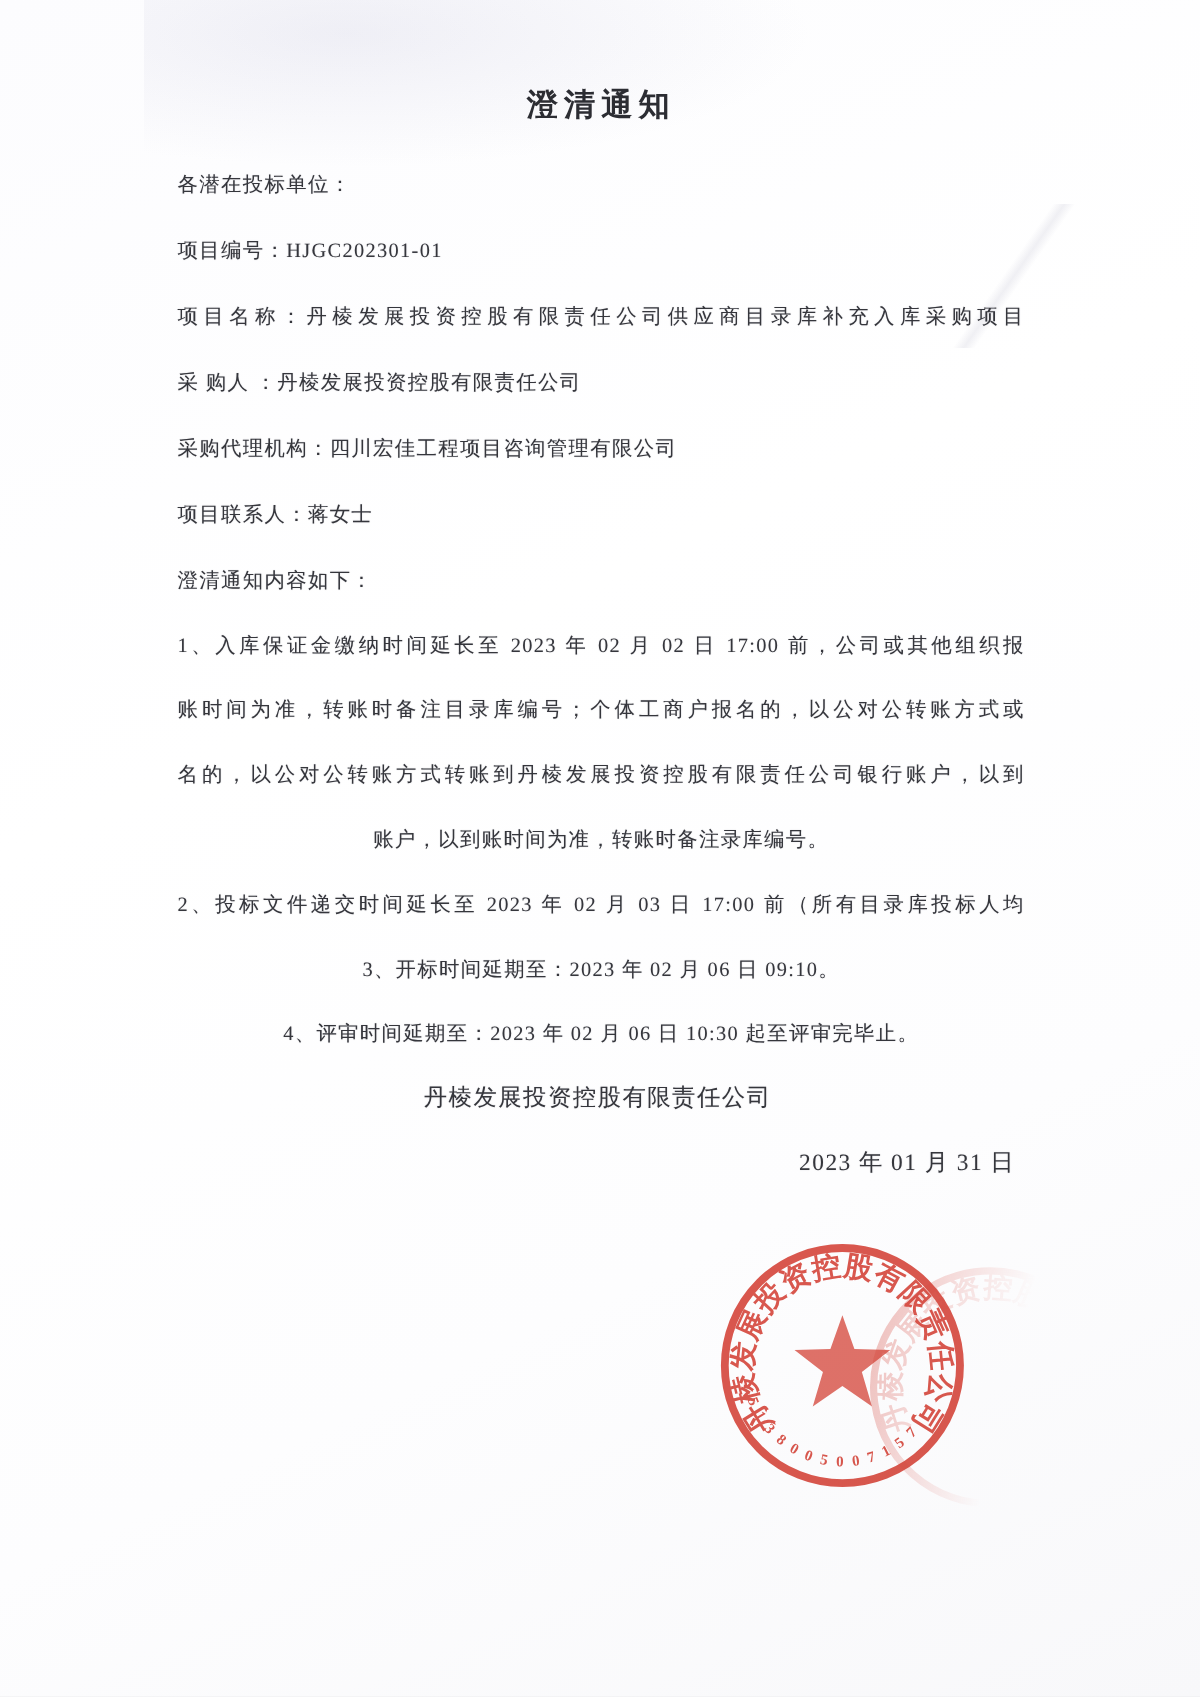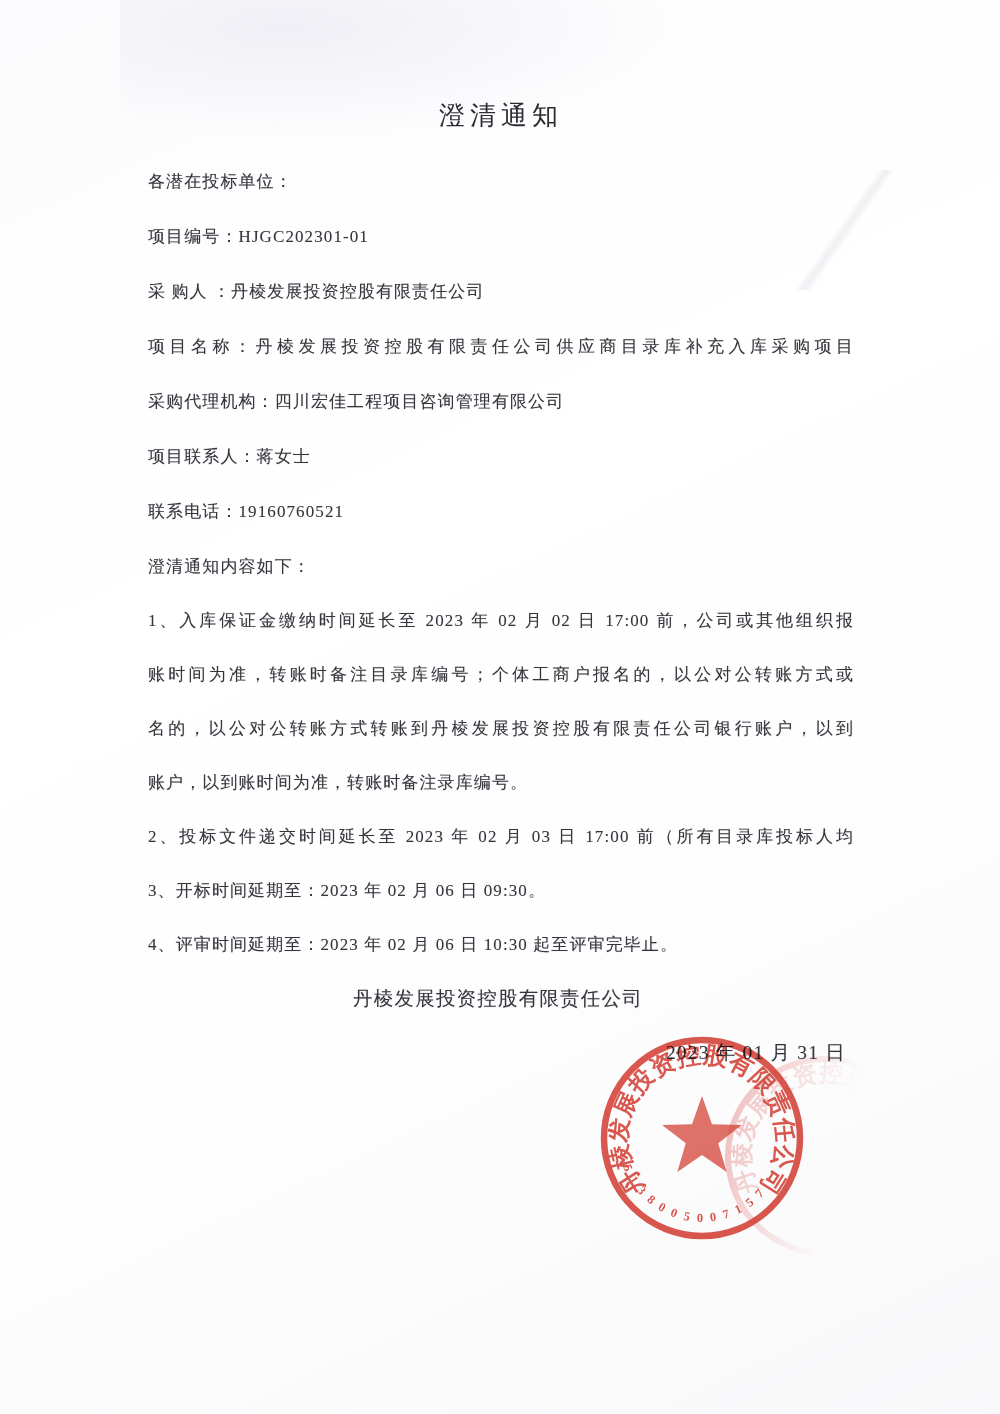"澄清通知" .doc-title { font-weight: 400 -> 700; margin: 96px 0 0 0 -> 68px 0 0 0 }
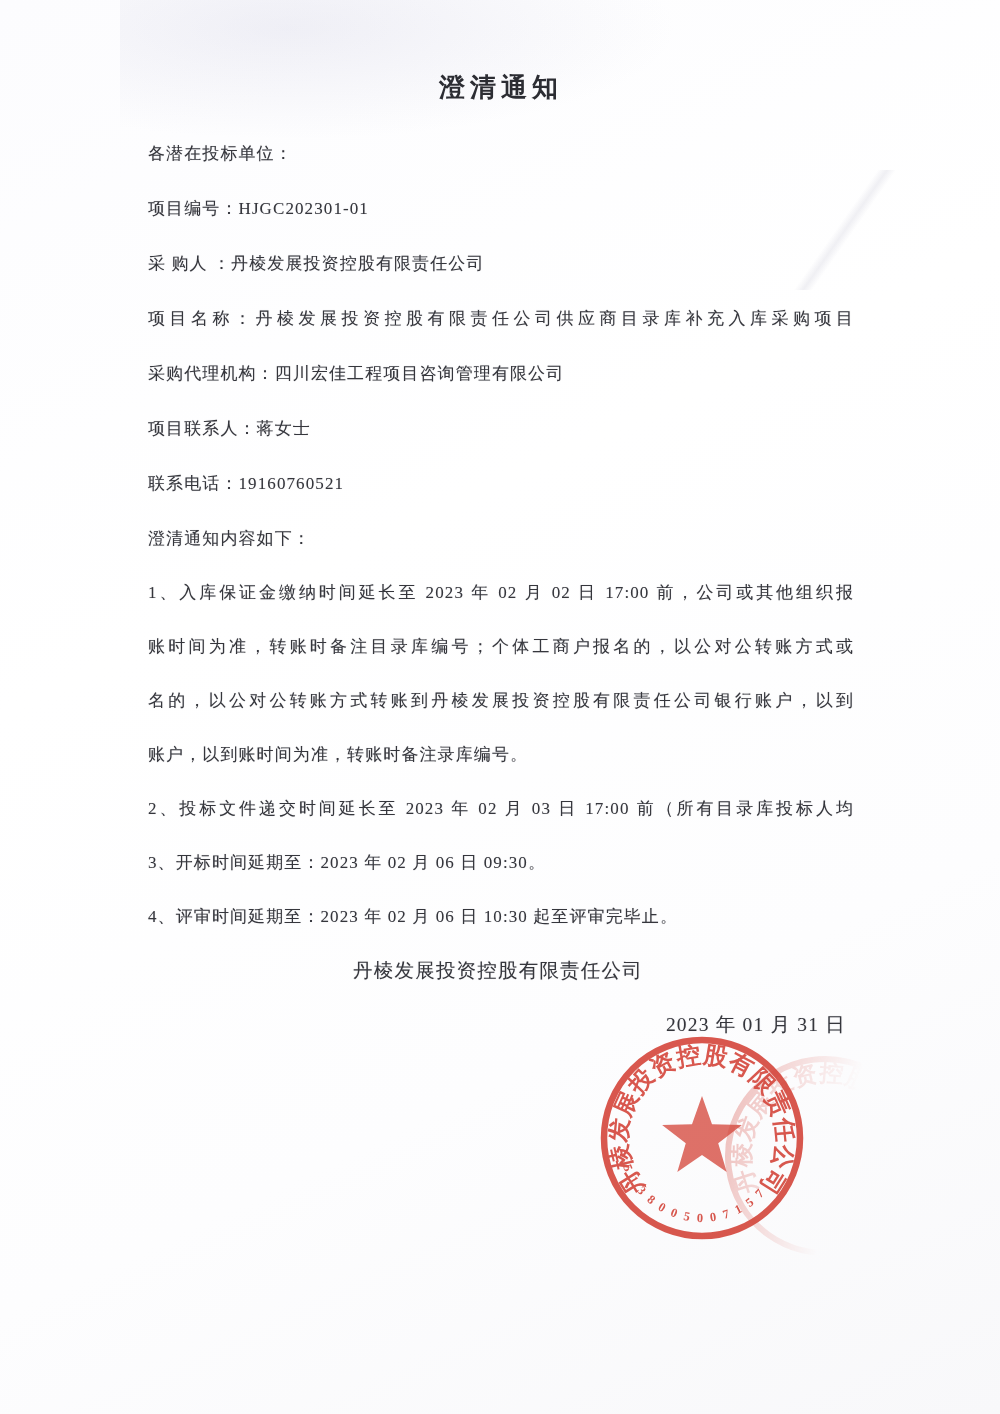"采 购人 ：丹棱发展投资控股有限责任公司" p.line { order: before "项目名称：丹棱发展投资控股有限责任公司供应商目录库补充入库采购项目" -> after "项目名称：丹棱发展投资控股有限责任公司供应商目录库补充入库采购项目" }
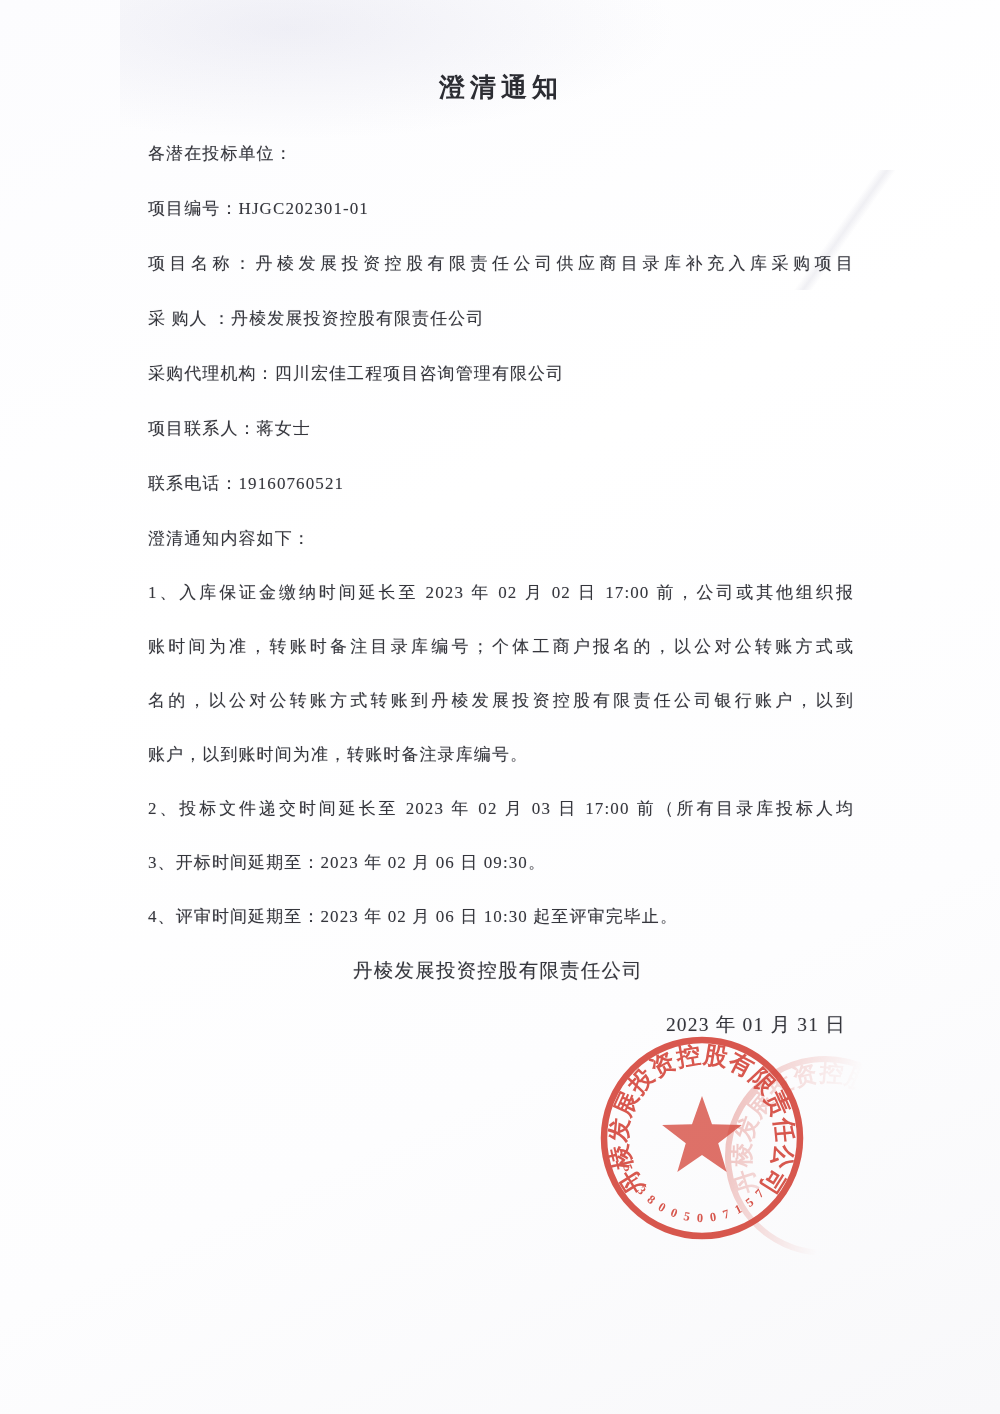"联系电话：19160760521" p.line { html: <p>联系电话：19160760521</p> -> none }
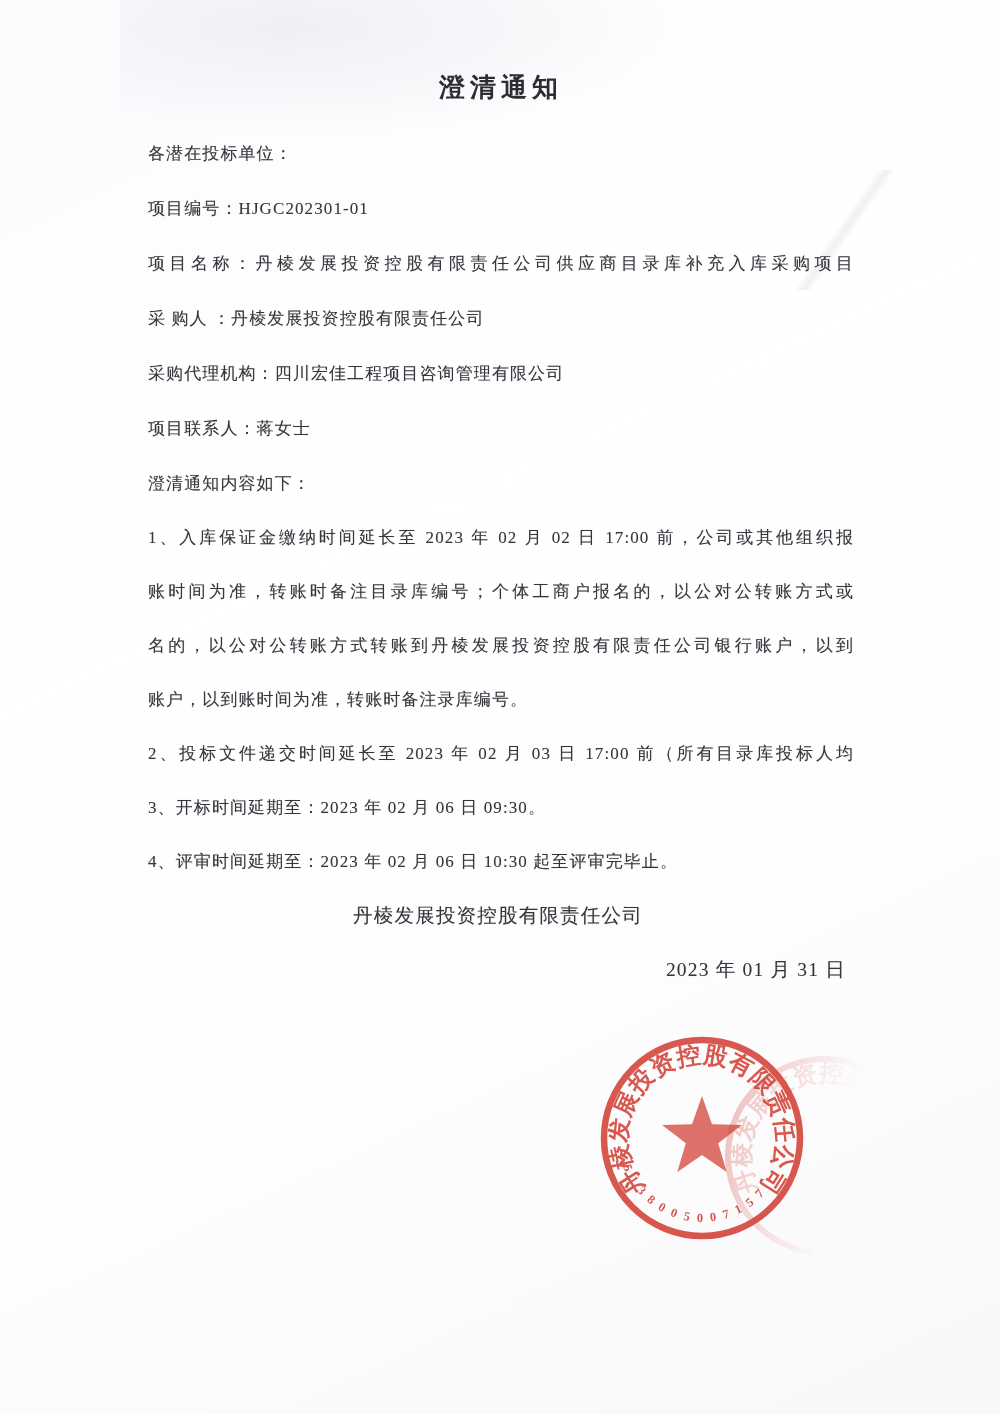"账户，以到账时间为准，转账时备注录库编号。" .body-block .line { text-align: none -> center }
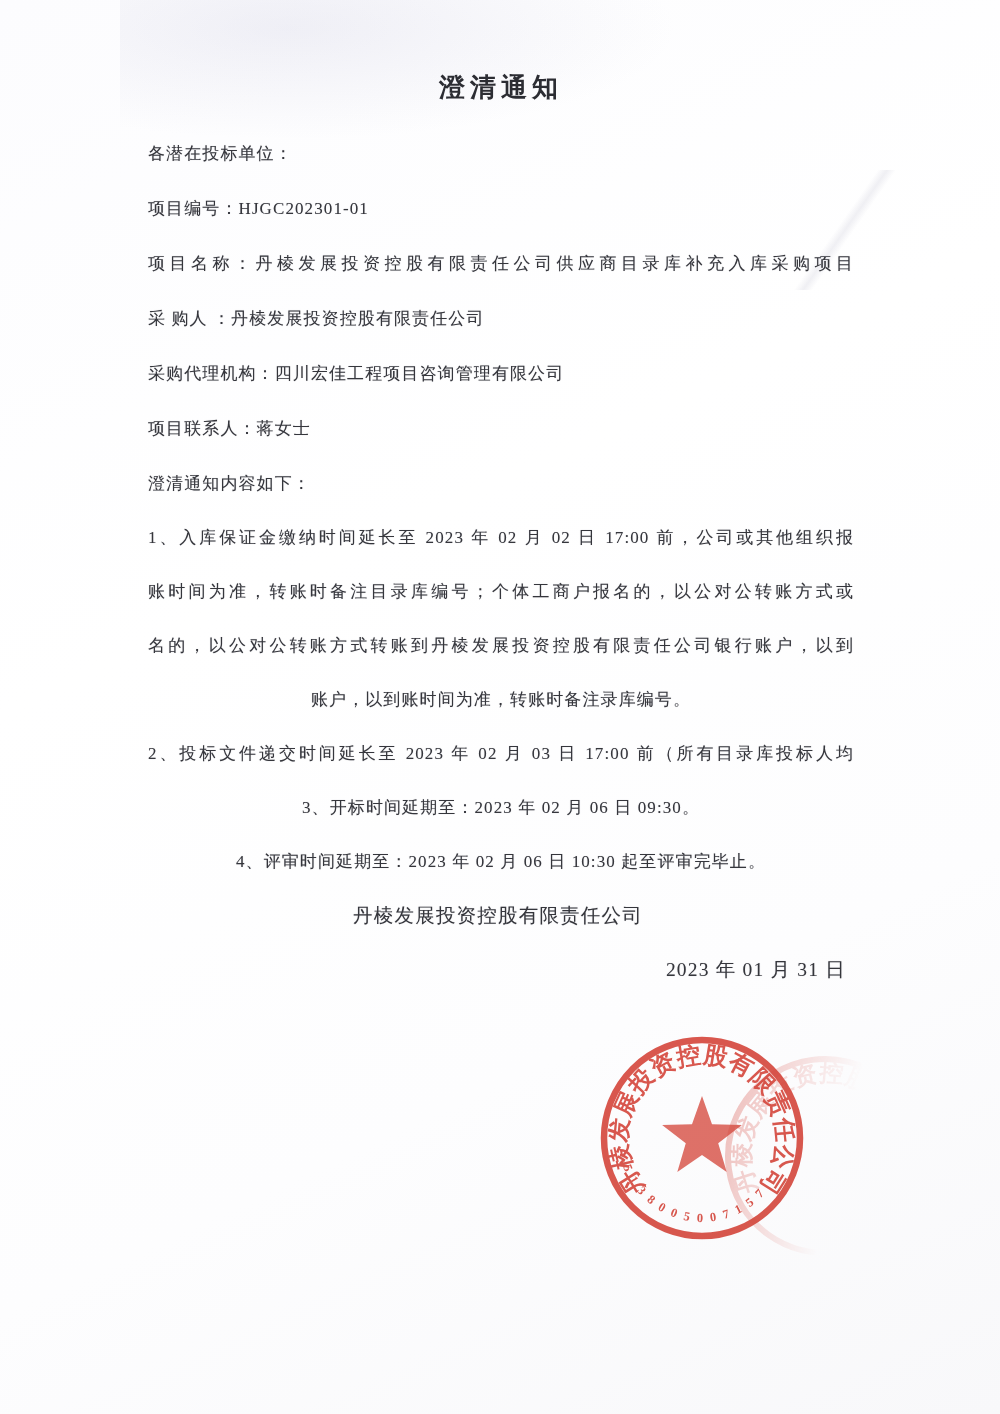"3、开标时间延期至：2023 年 02 月 06" p.line { text: 09:30 -> 09:10 }
